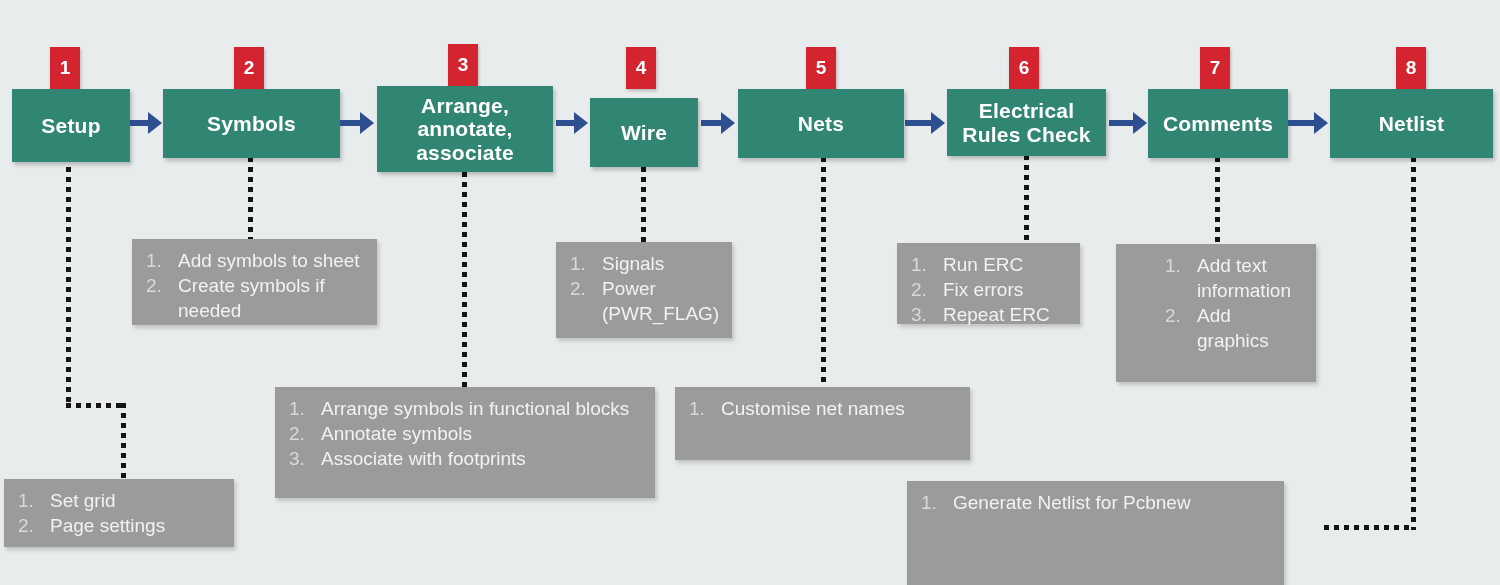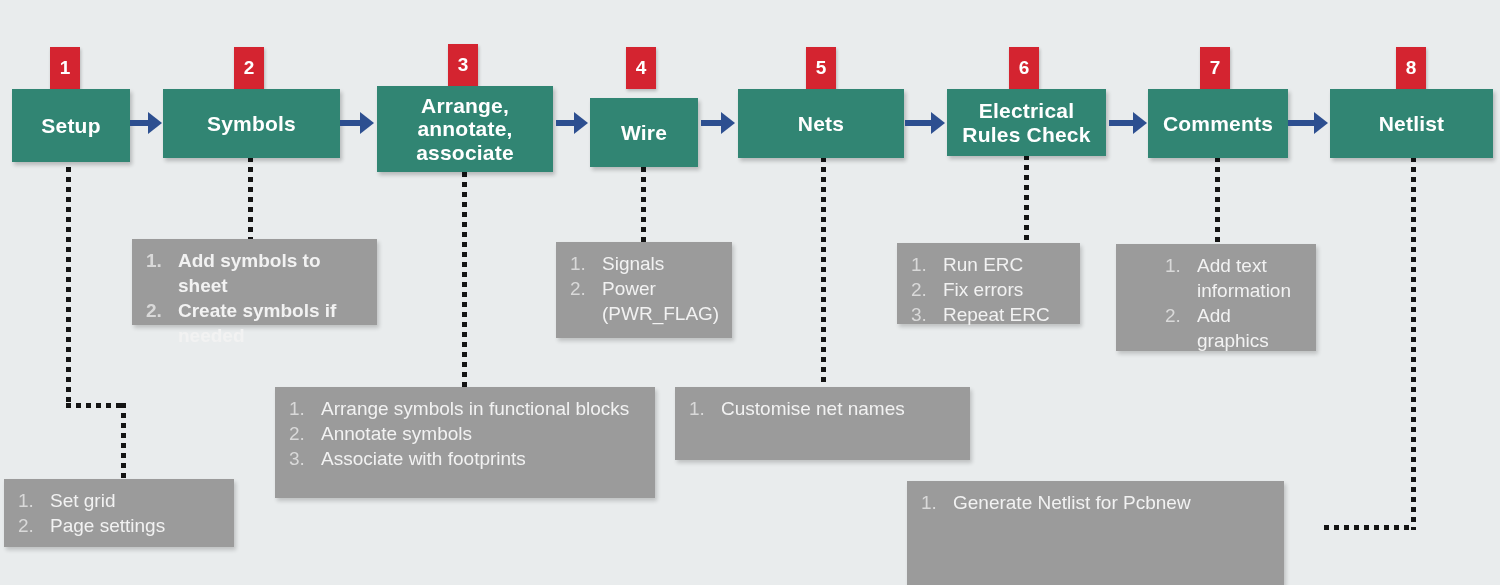"Add symbols to sheet" div.note { font-weight: bold -> none }
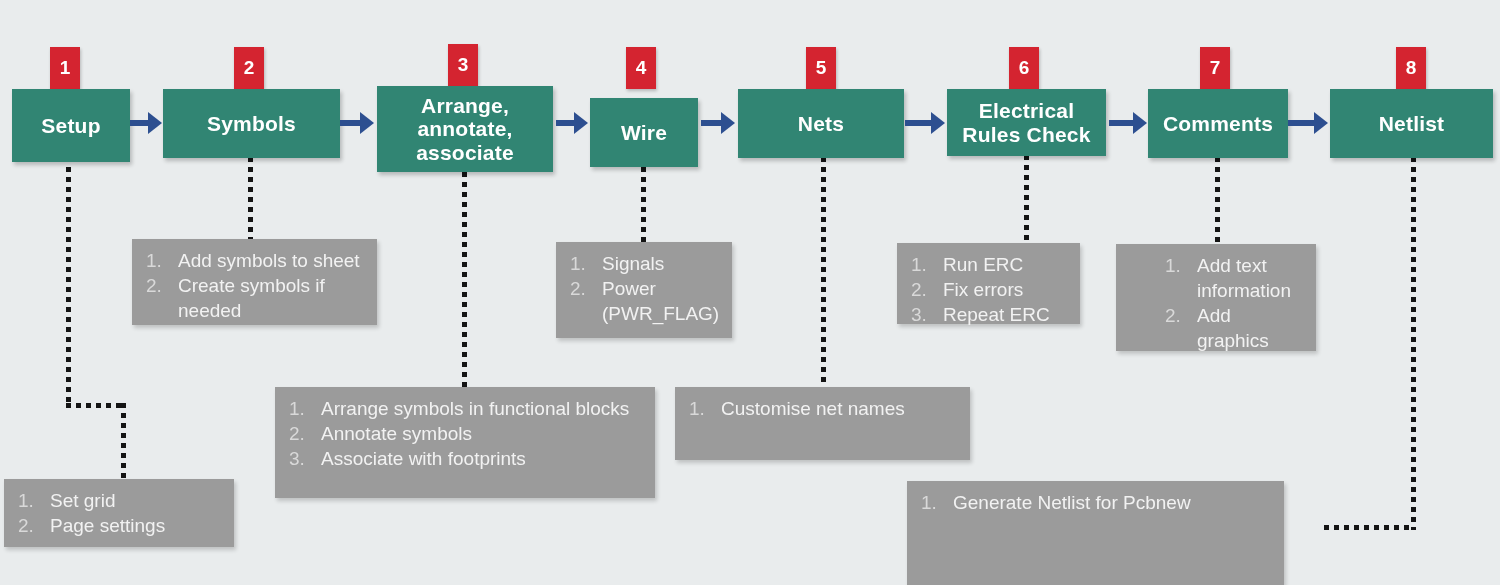"Add text information" div.note { height: 107px -> 138px }
